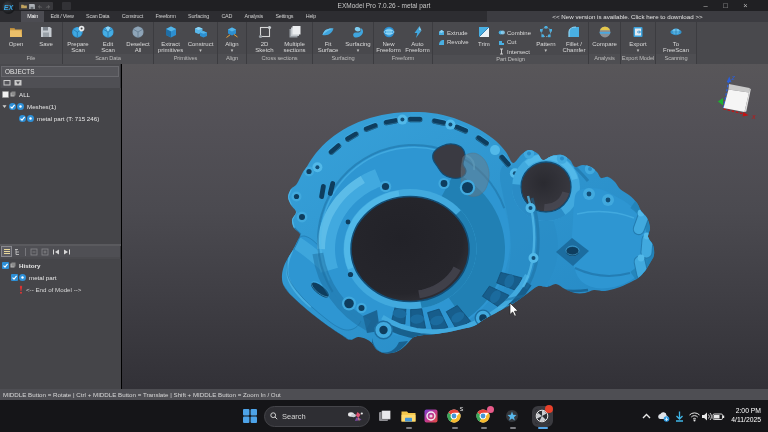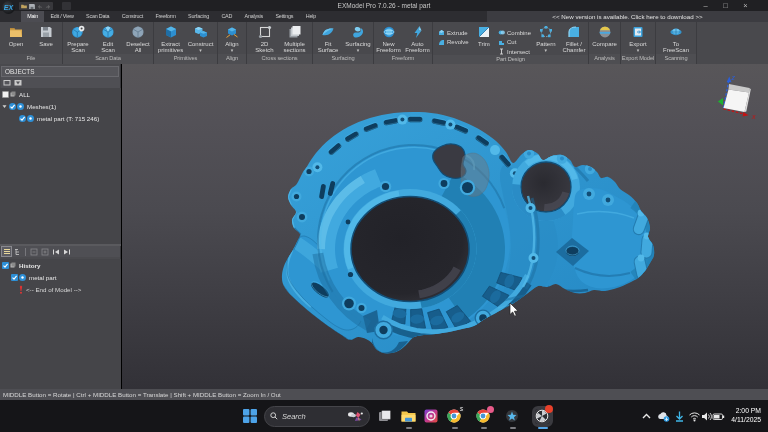"Search" .tbicons { font-style: italic -> none }
